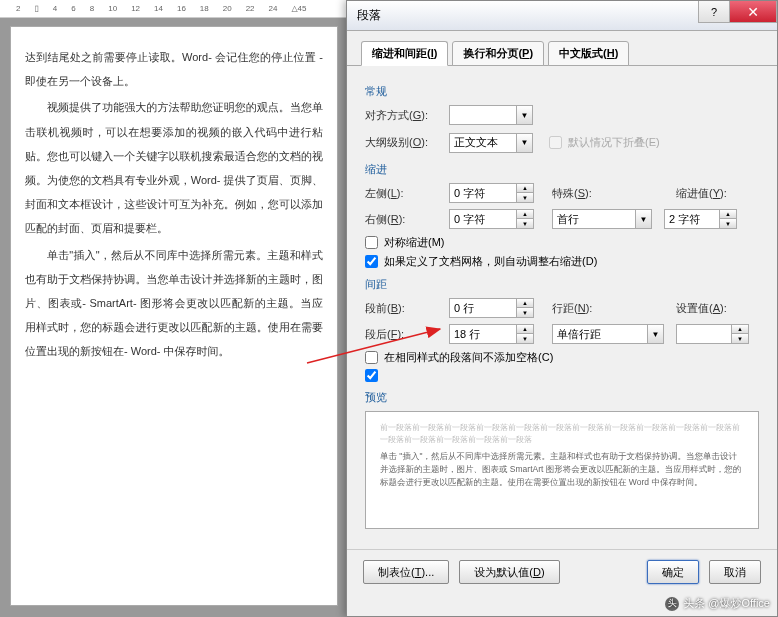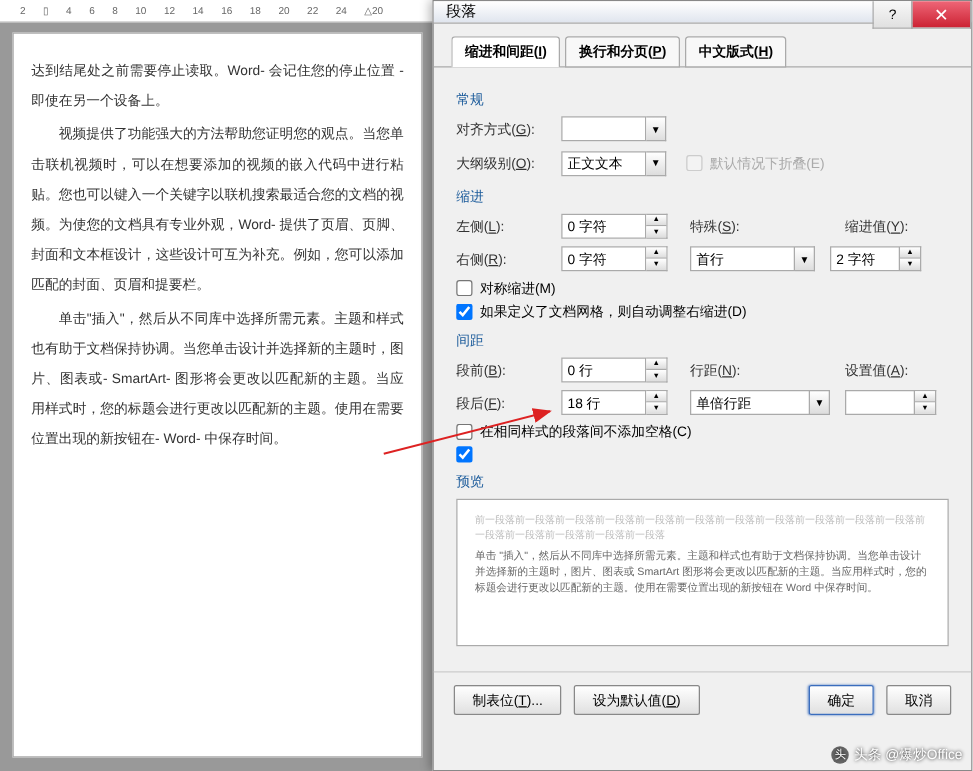"△20" span { text: 20 -> 45 }
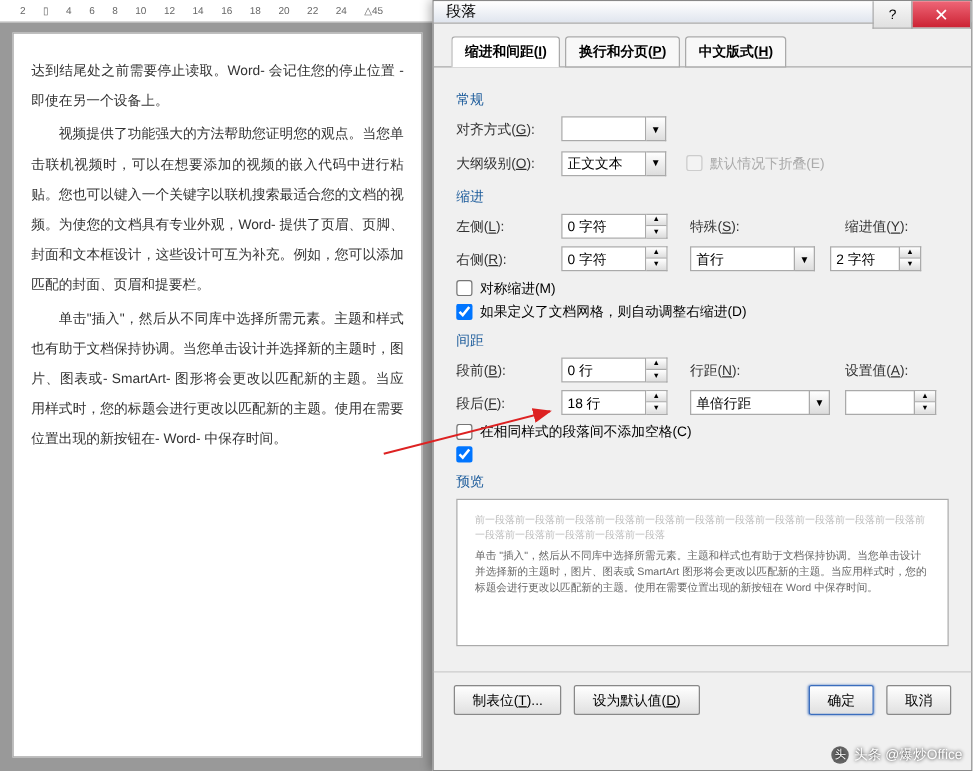"段落" .titlebar { height: 18px -> 30px }
